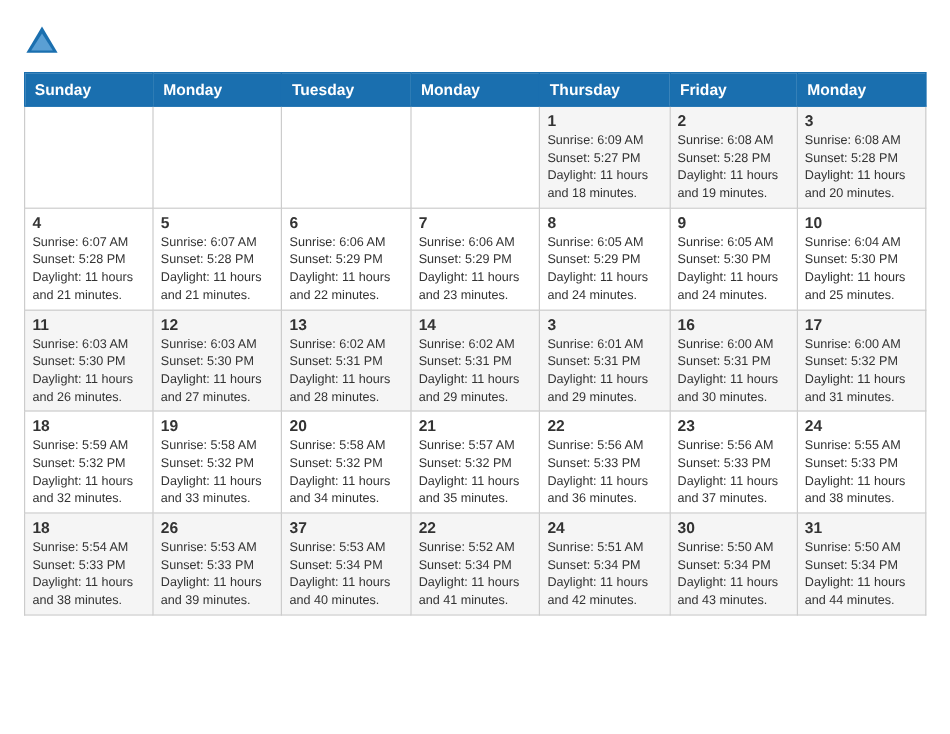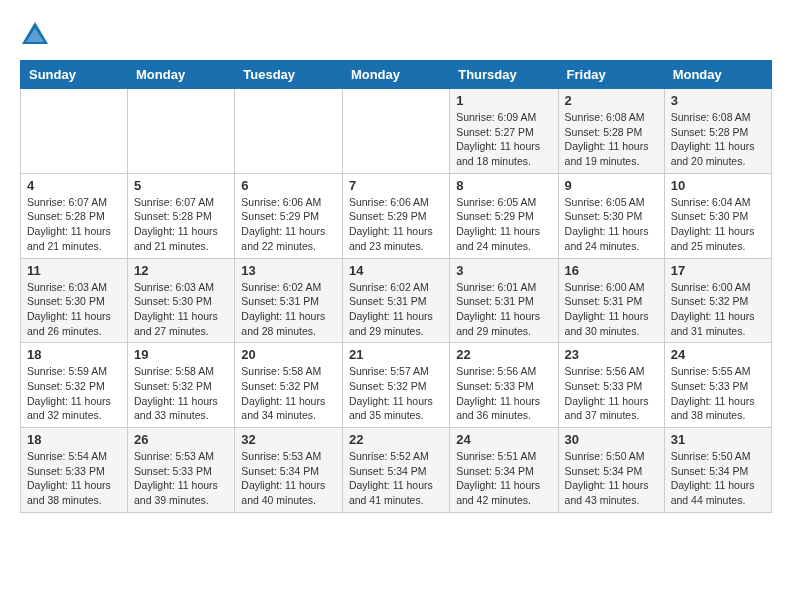"32" span.day-number { text: 32 -> 37 }
